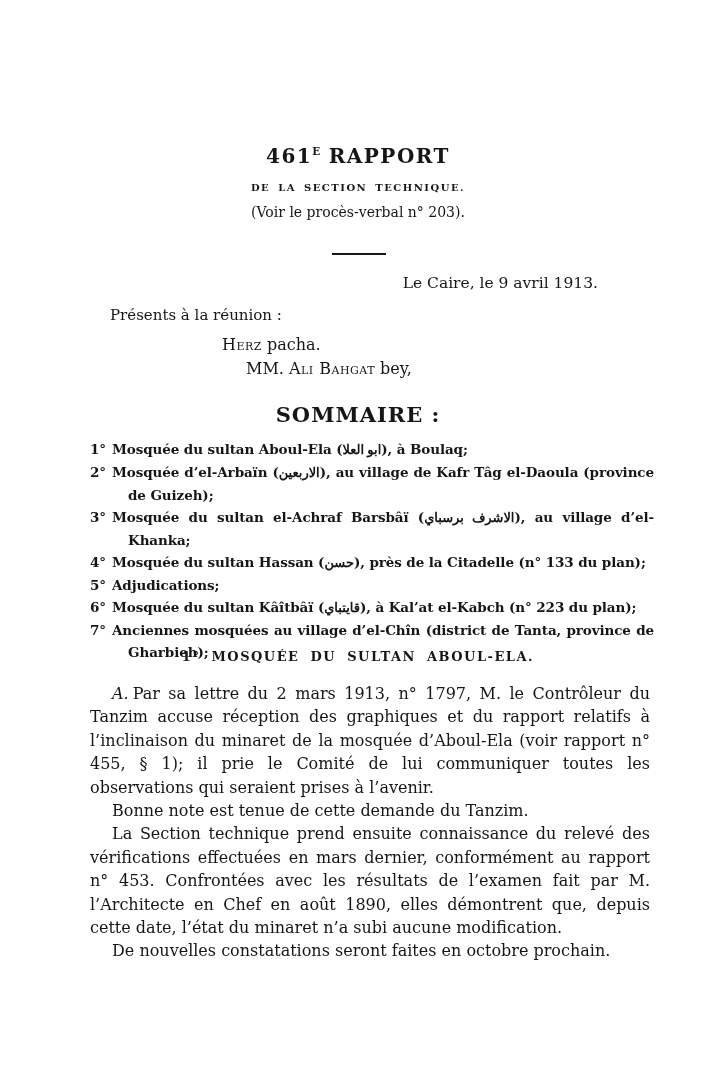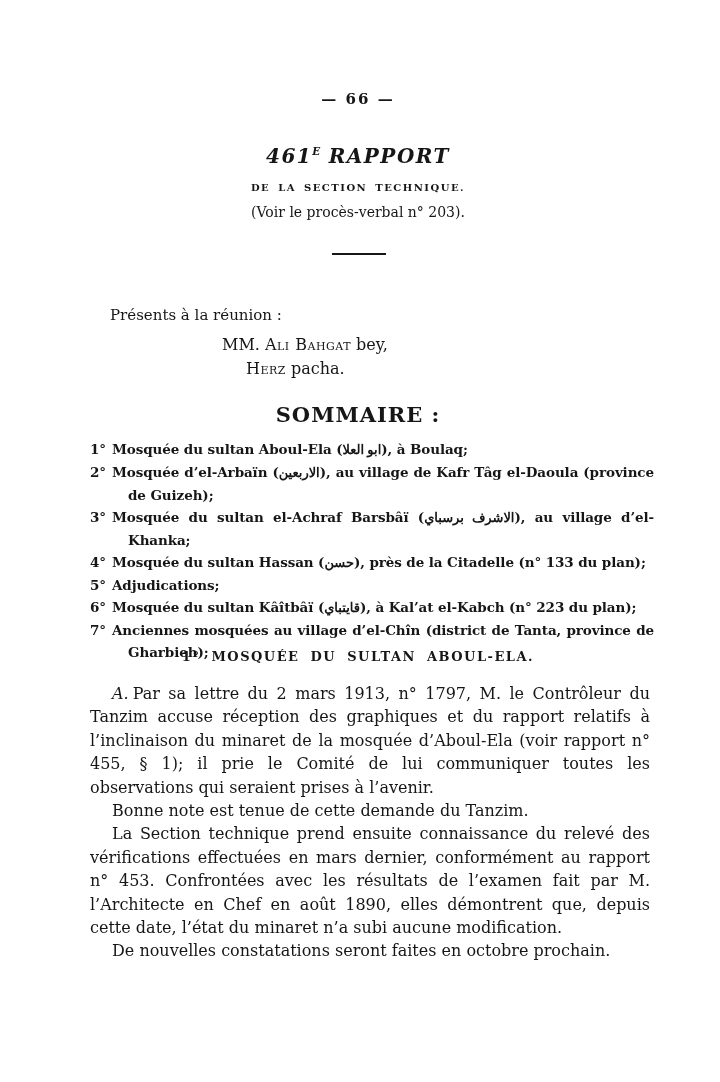"— 66 —" div.centered { html: <div>— 66 —</div> -> none }
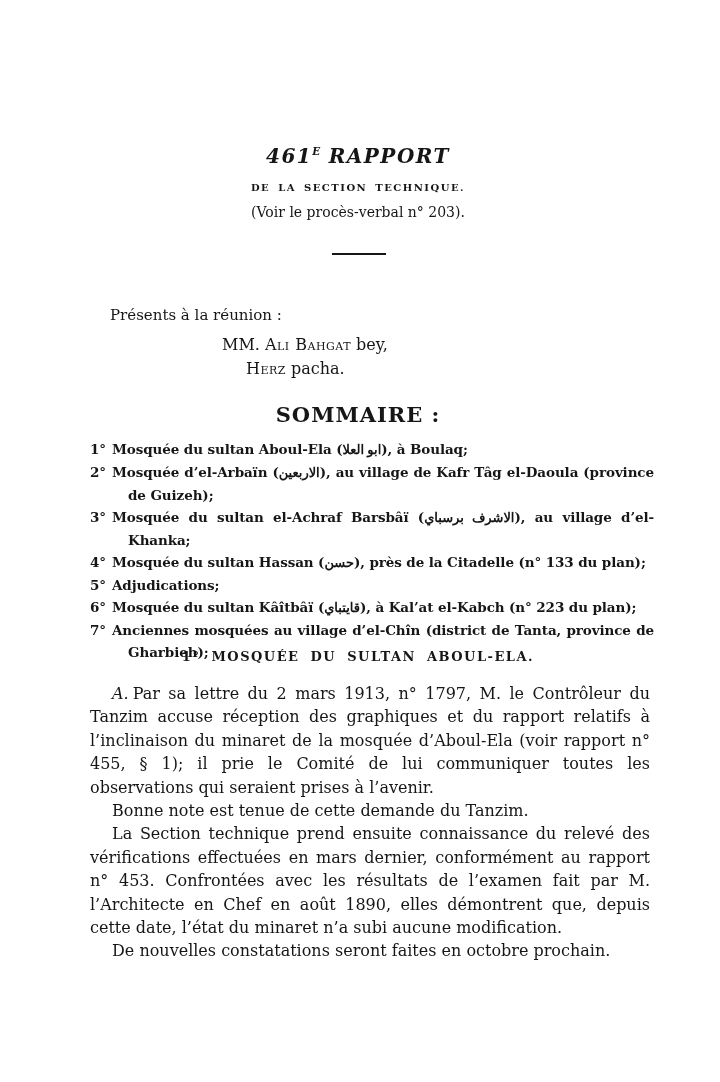"461E RAPPORT" .report-title { font-style: italic -> none }
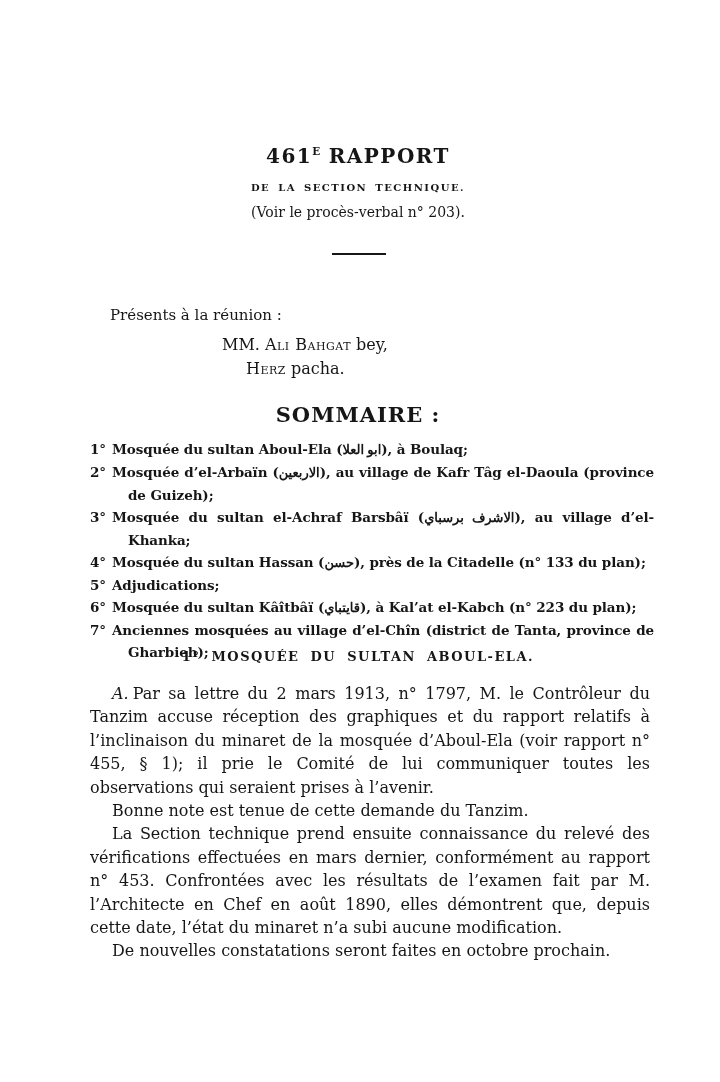"Le Caire, le 9 avril" div.dateline { html: none -> <div>Le Caire, le 9 avril 1913.</div> }
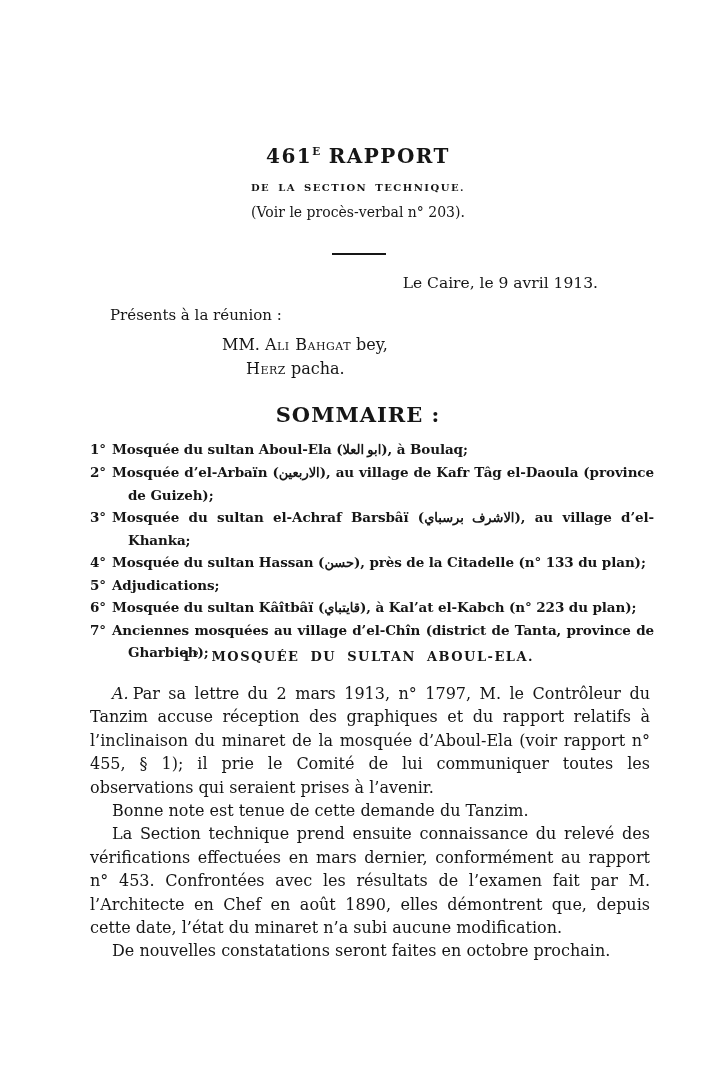"MM. Ali Bahgat bey," li { order: before "Herz pacha." -> after "Herz pacha." }
